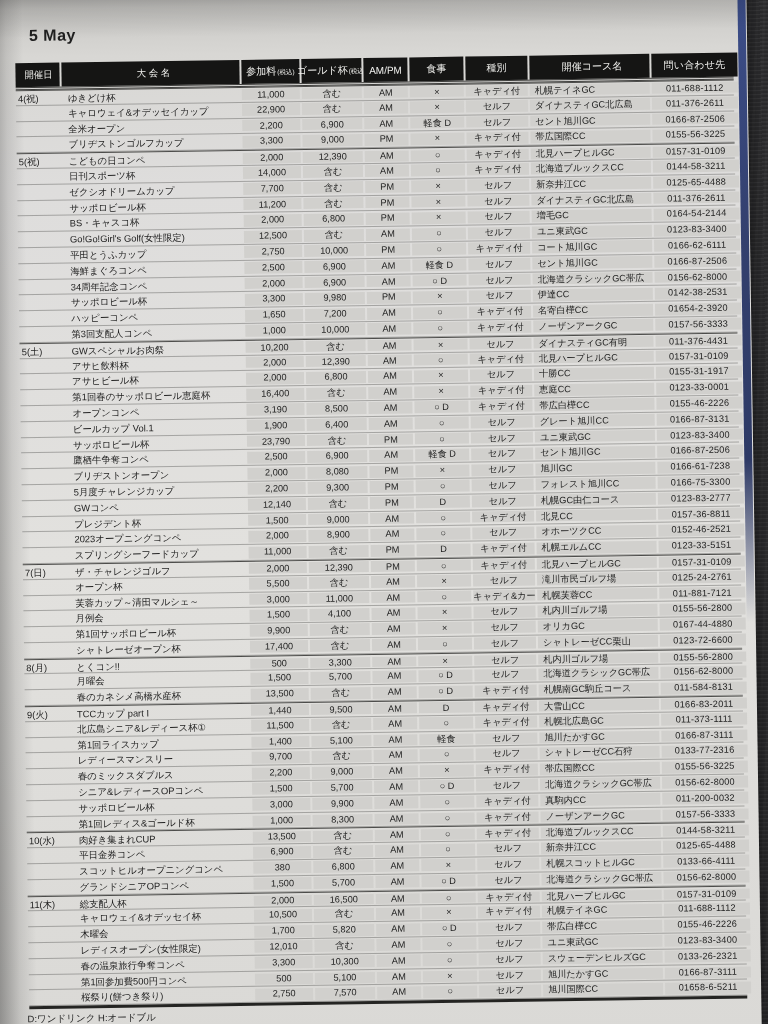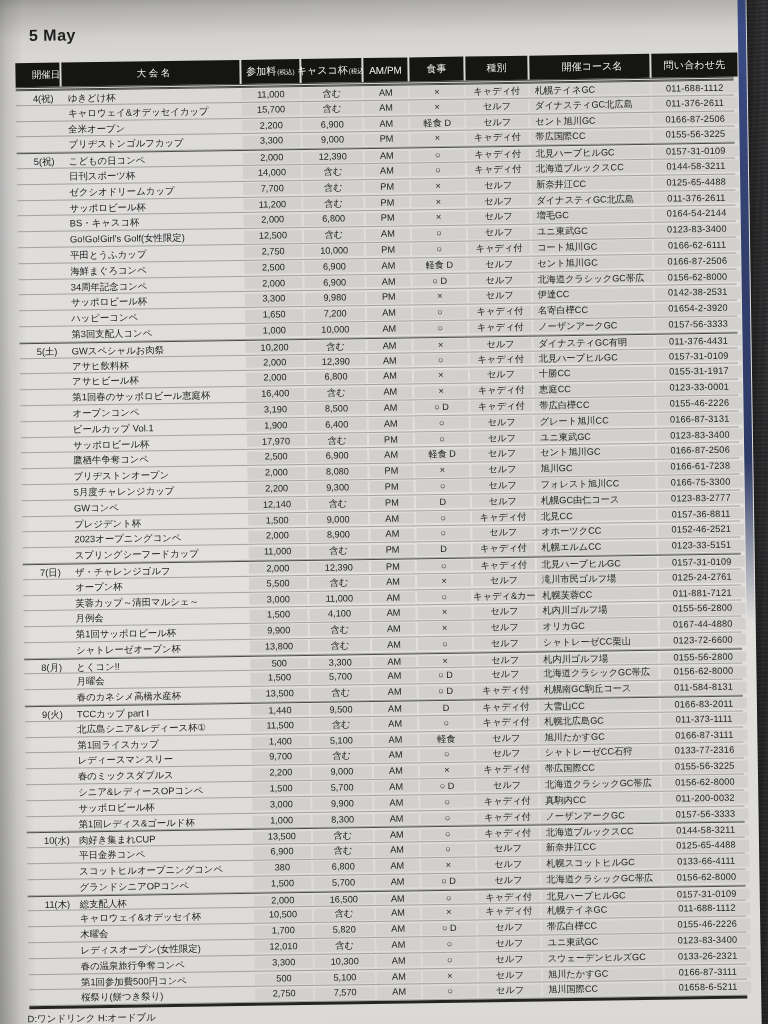"開催日" .col-date { padding-left: 17px -> 2px }
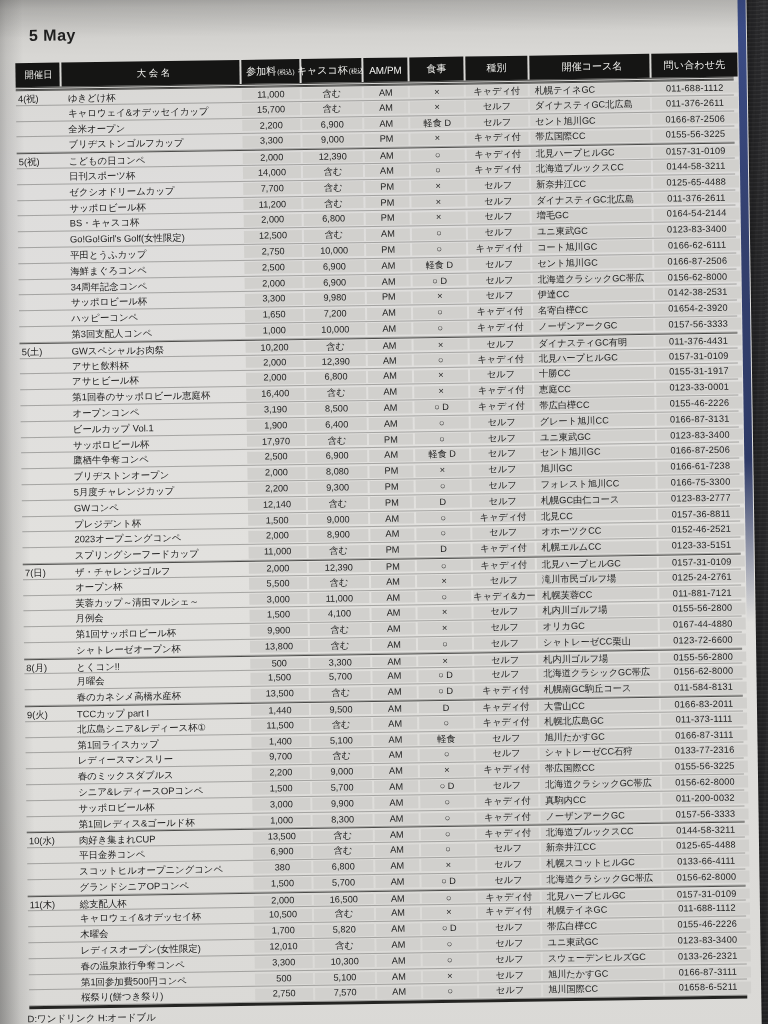"キャスコ杯" span { text: キャスコ -> ゴールド }
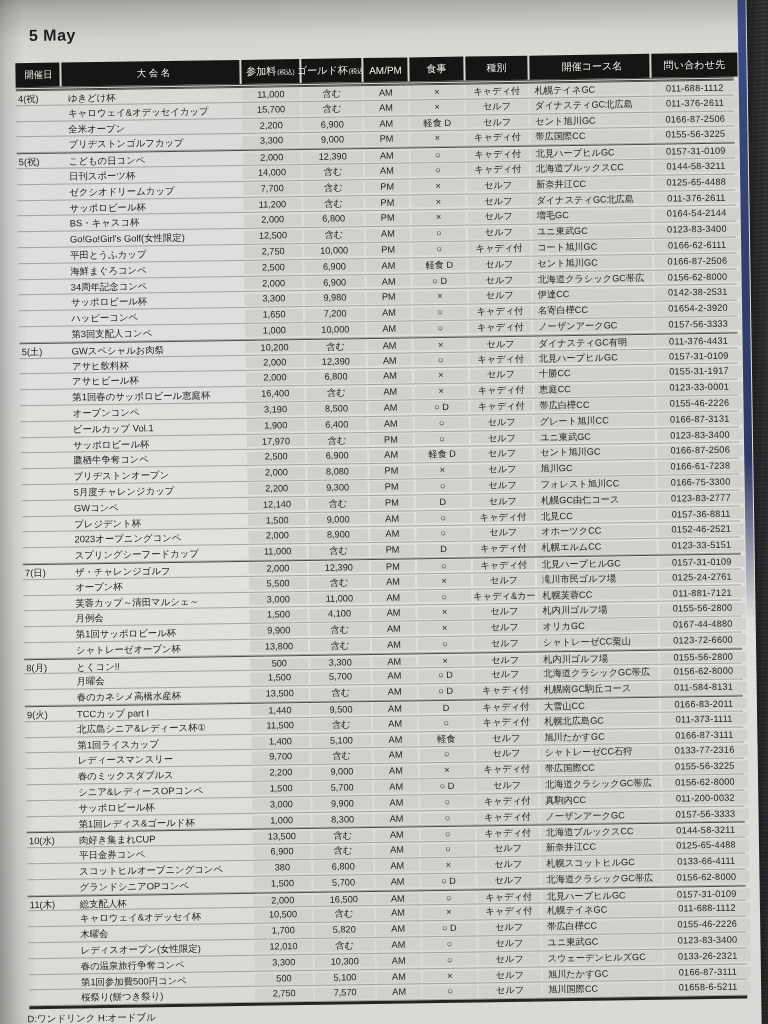"15,700" div.td { text: 15,700 -> 22,900 }
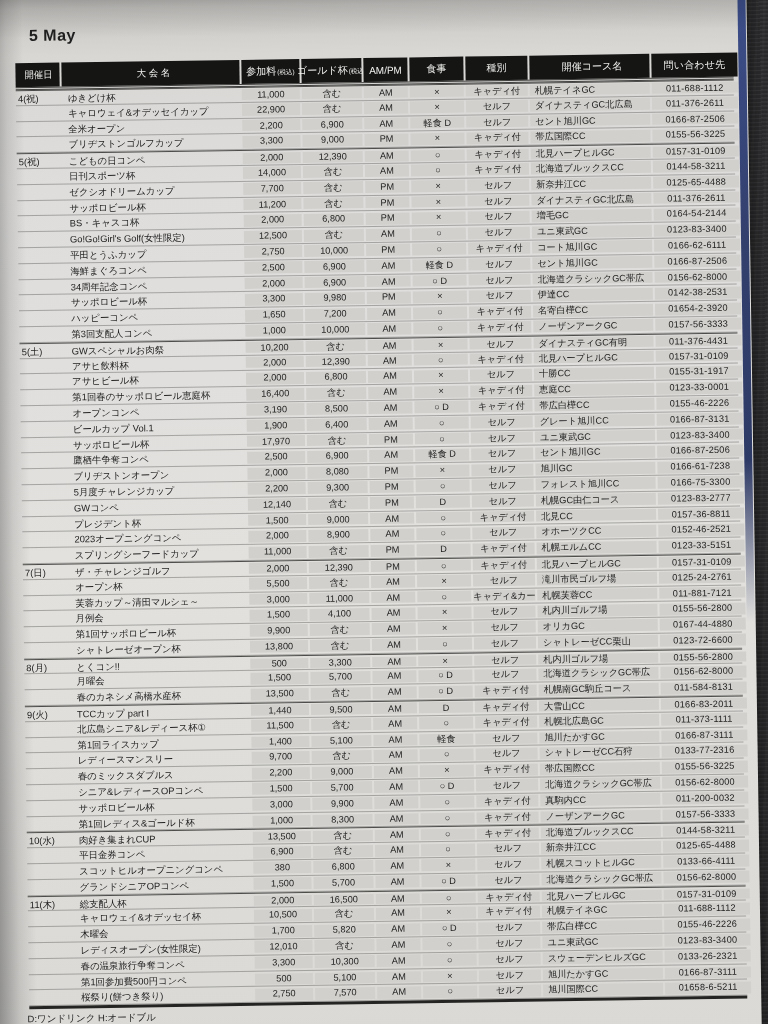"17,970" div.td { text: 17,970 -> 23,790 }
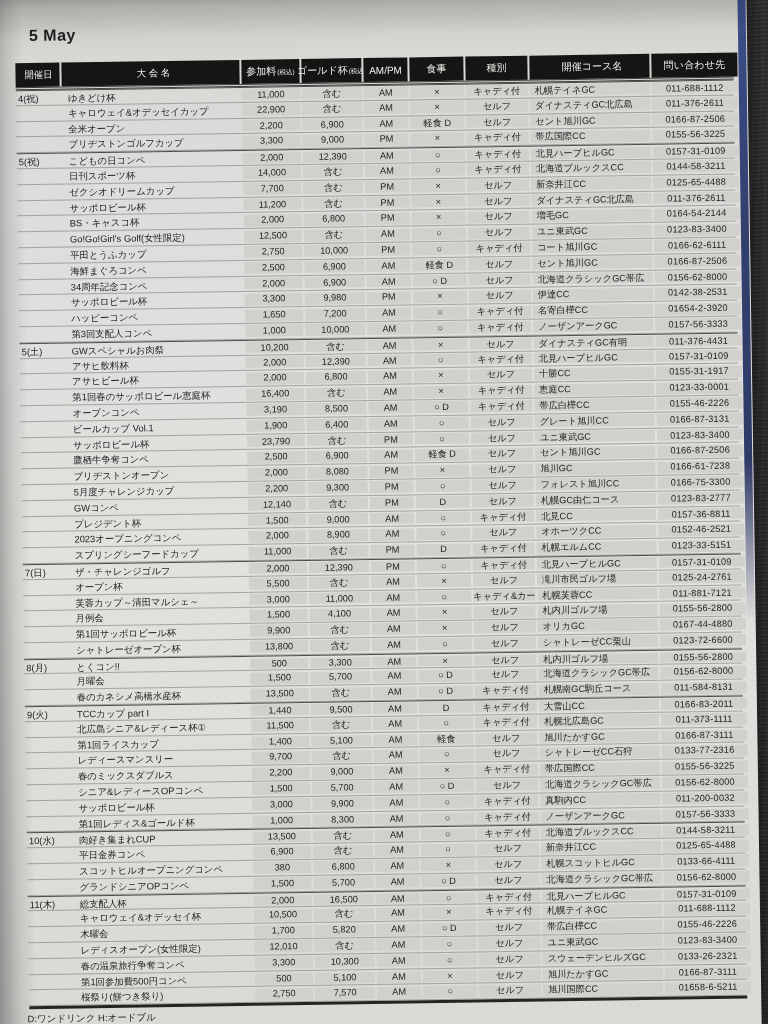"13,800" div.td { text: 13,800 -> 17,400 }
